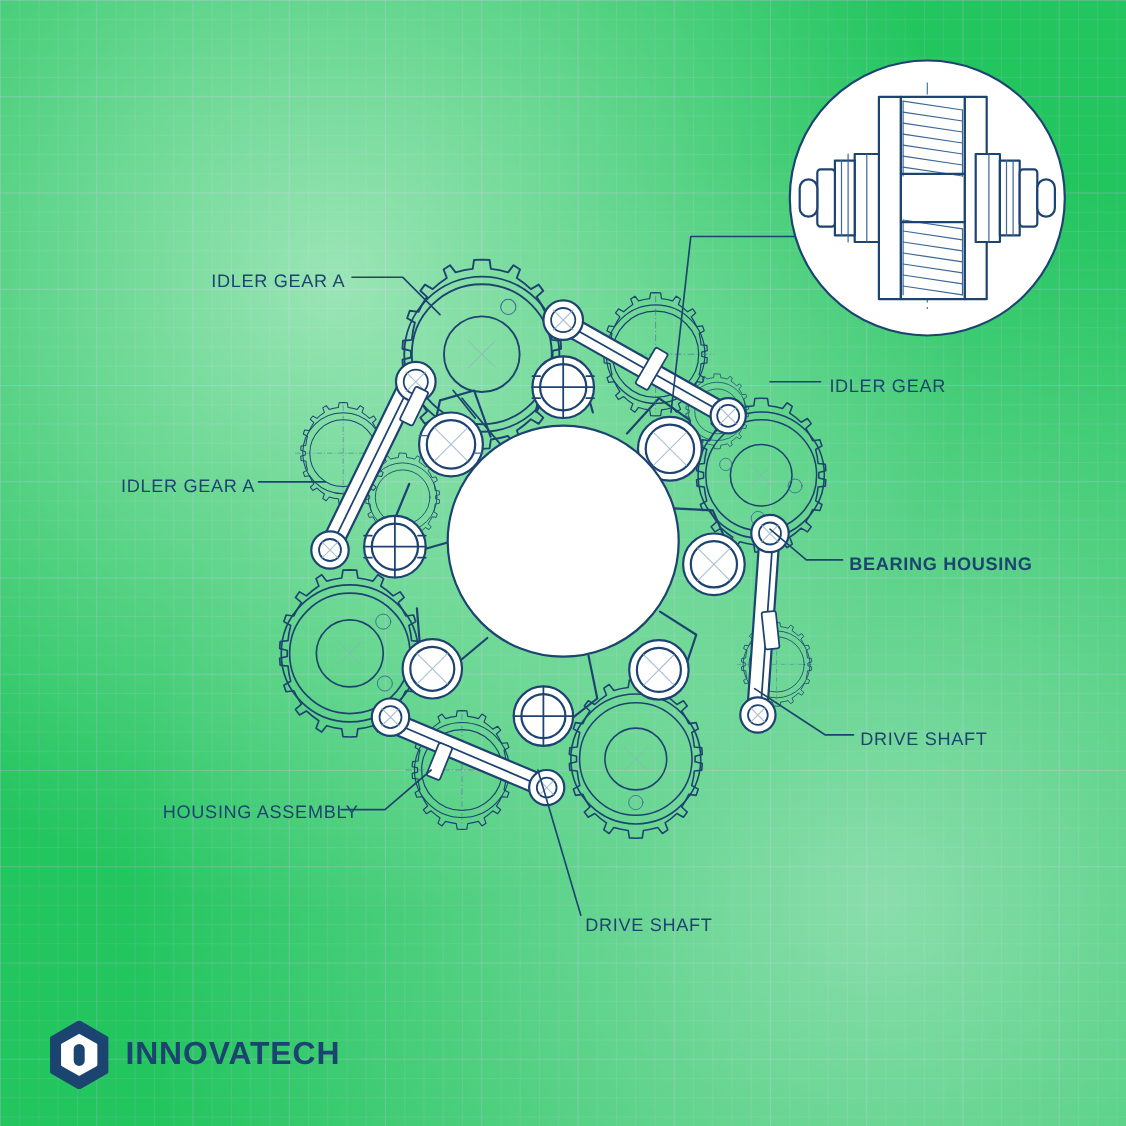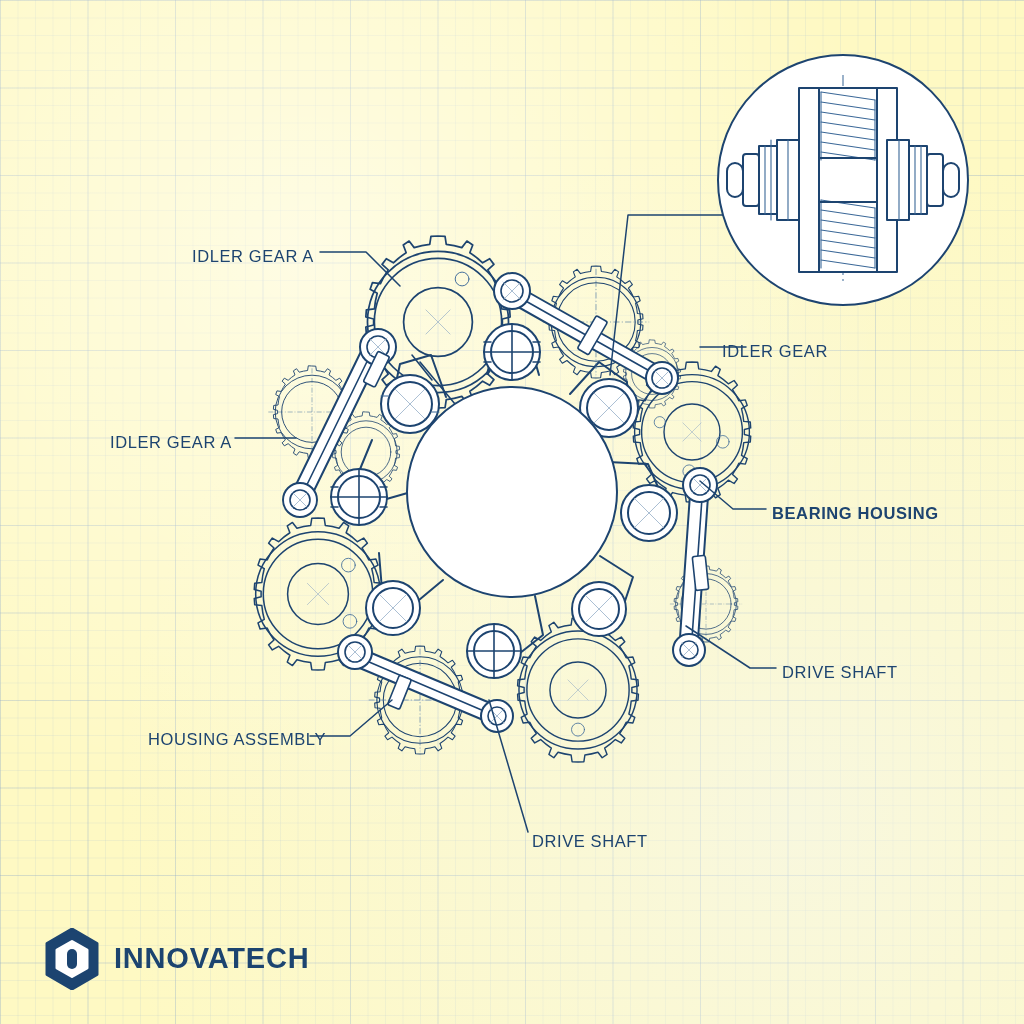"IDLER GEAR A" #page { background-color: #fef9c3 -> #22c55e }
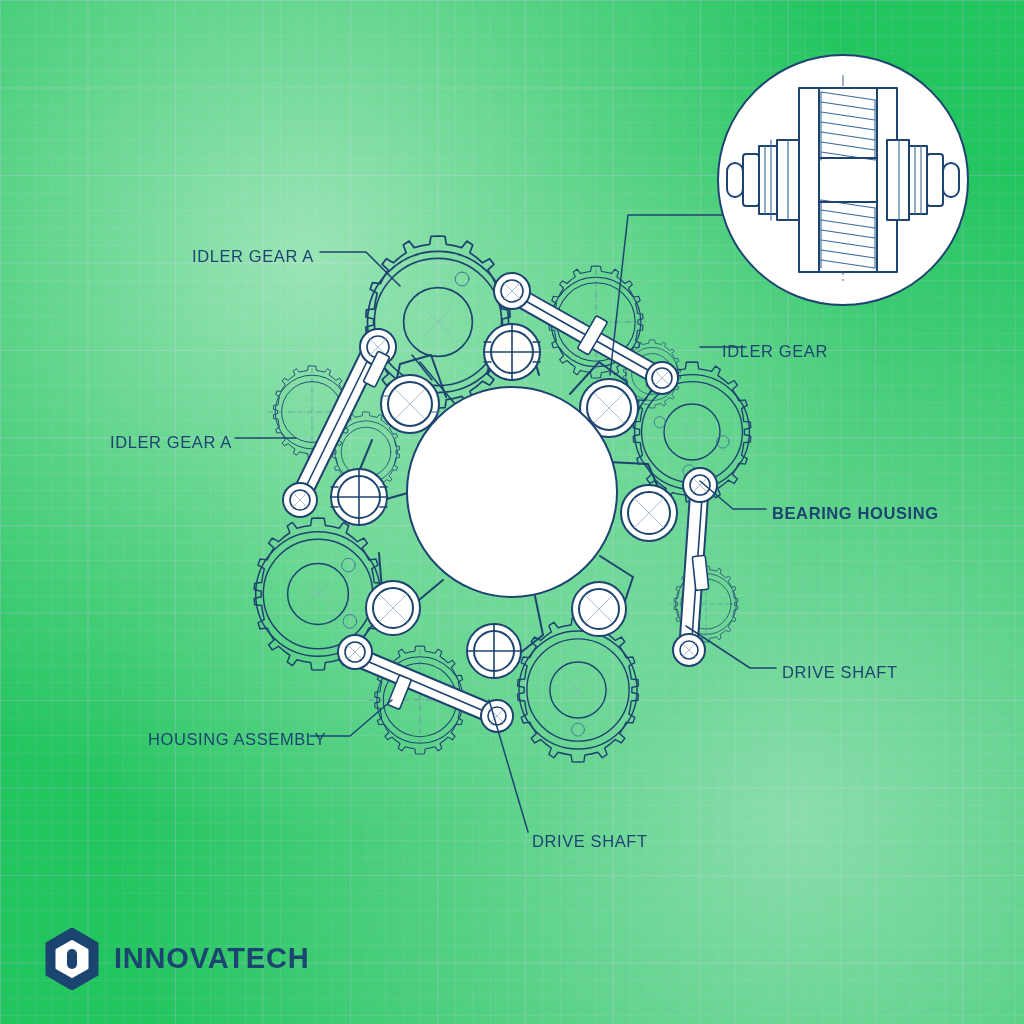"IDLER GEAR" div.label { left: 722px -> 754px }
